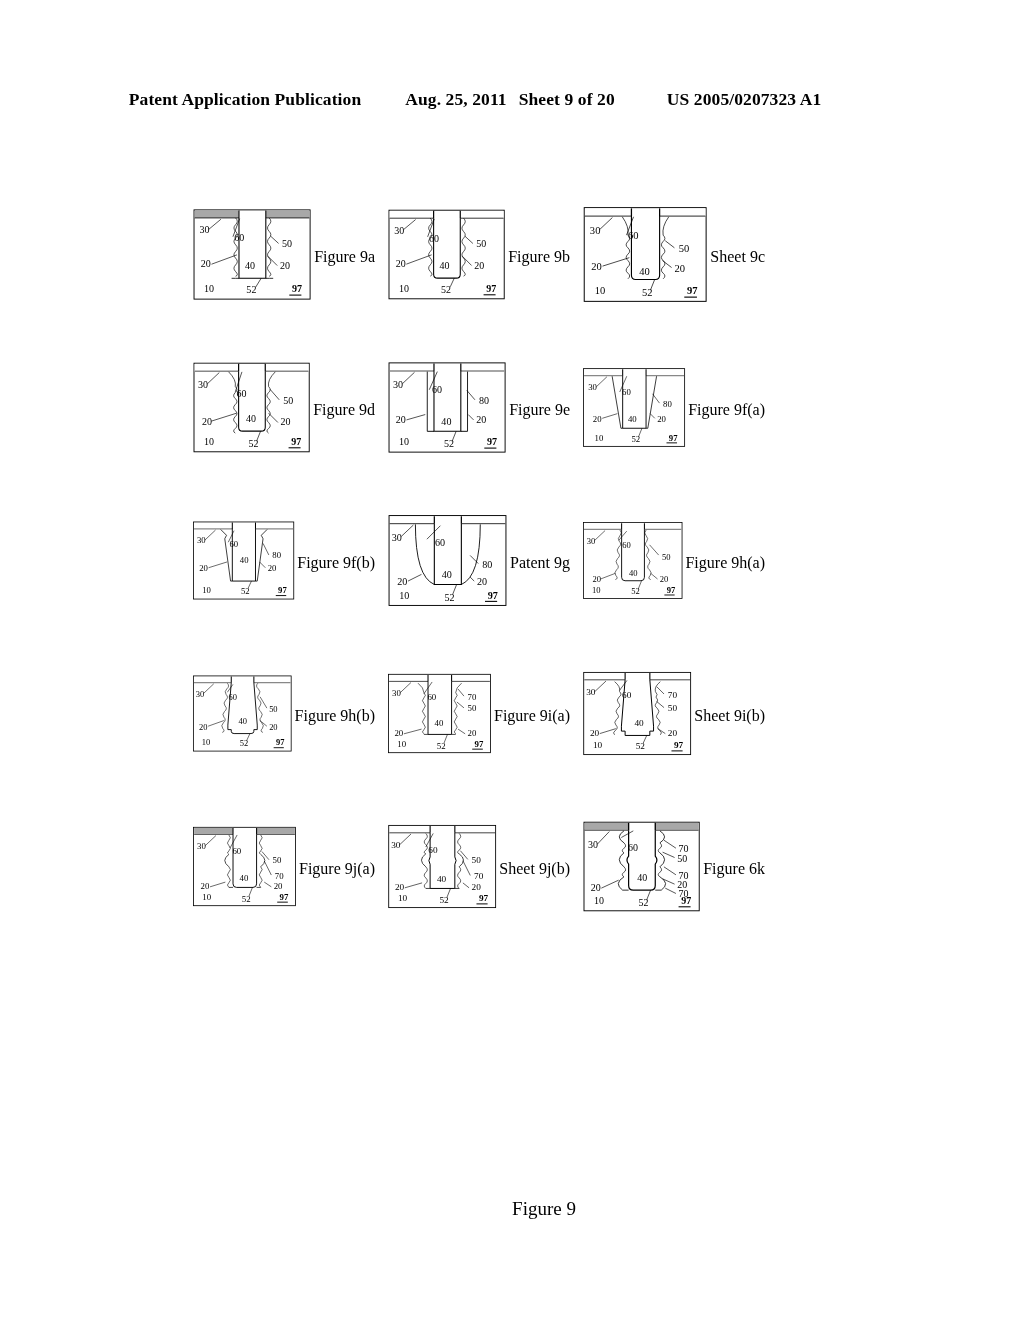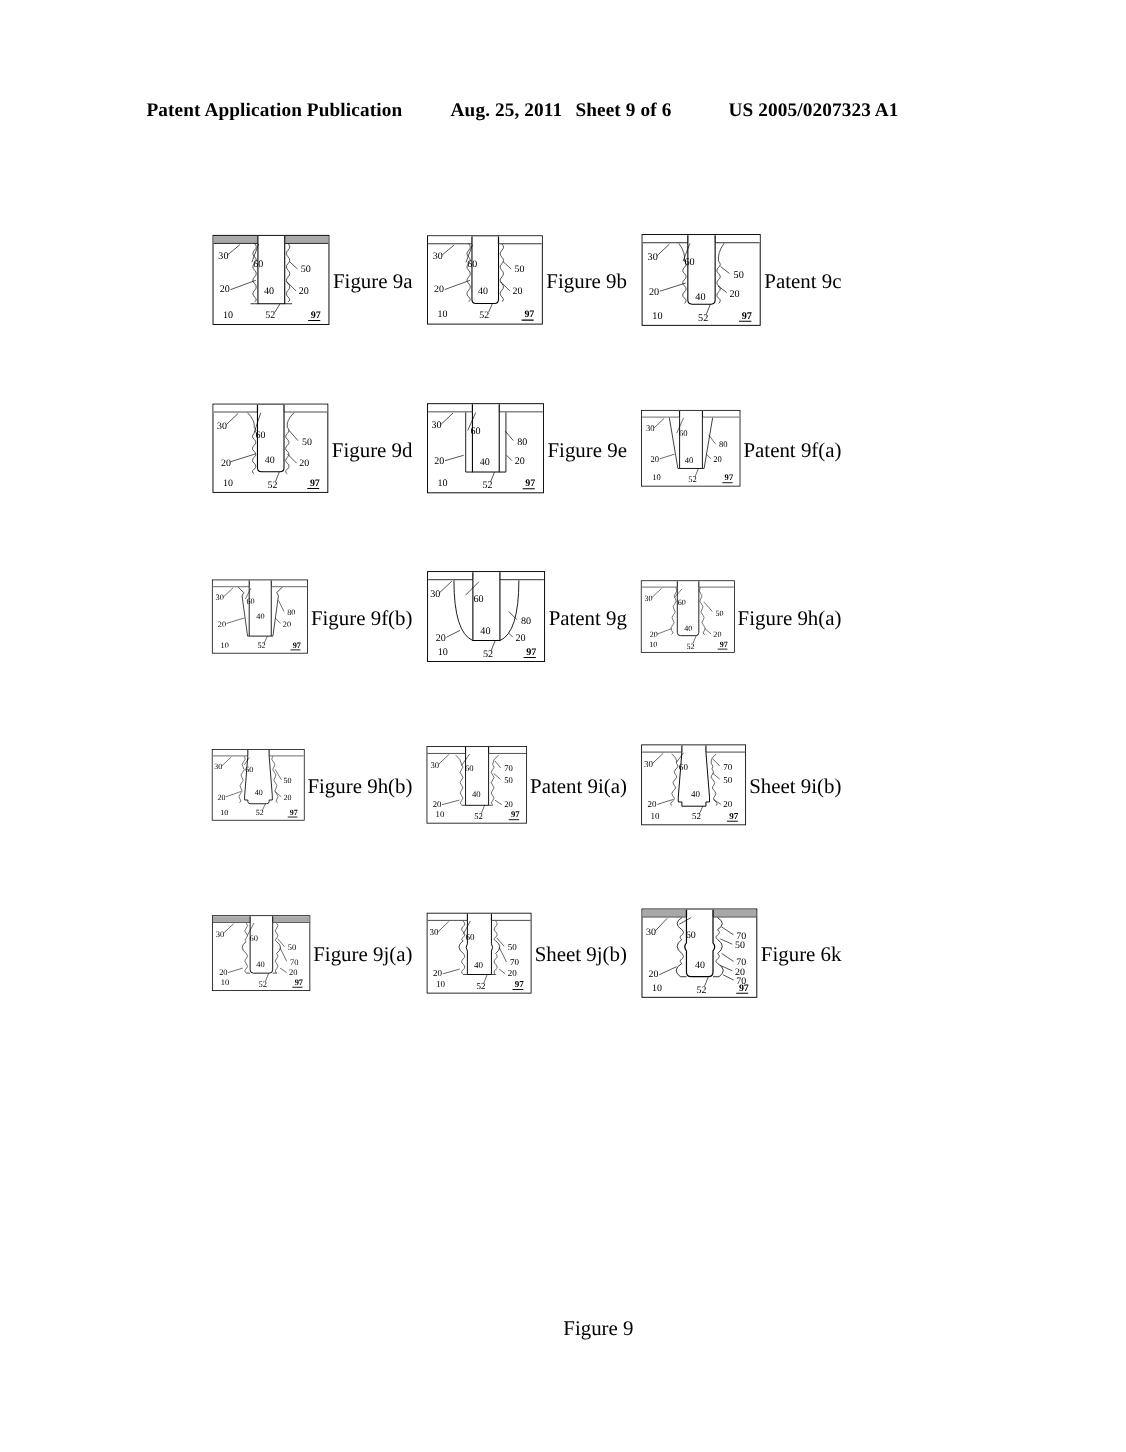"Sheet 9 of 6" span.hdr-seg { text: 6 -> 20 }
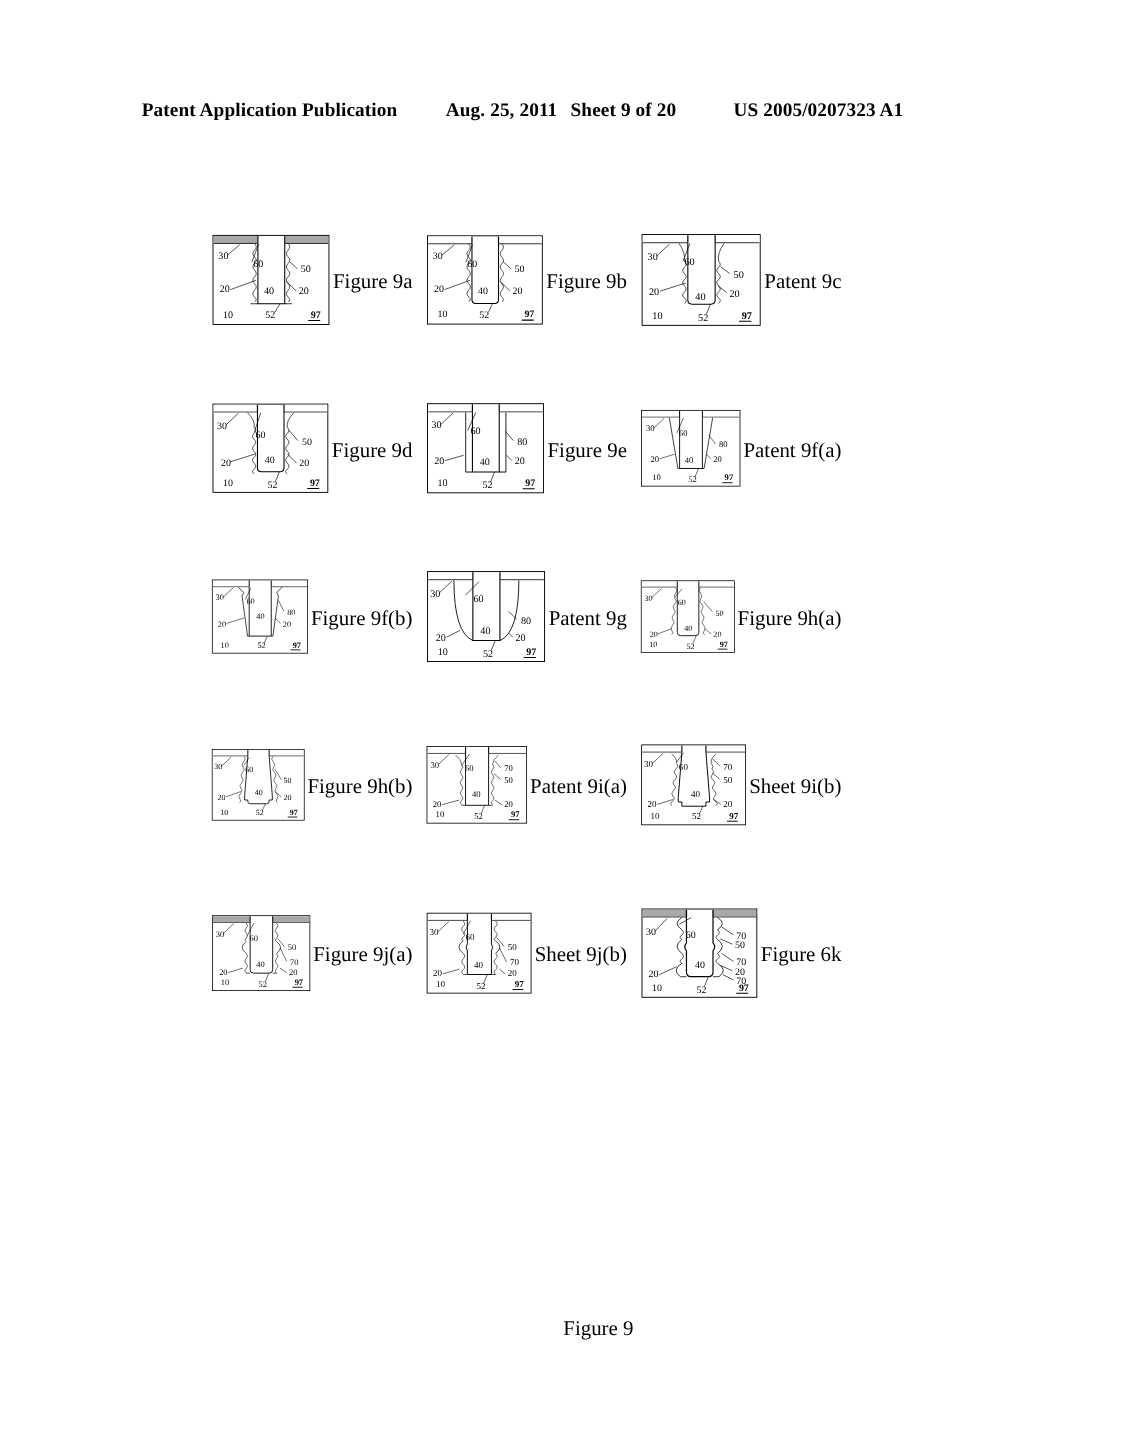"Figure 9a" .fig-caption { font-size: 19px -> 16px }
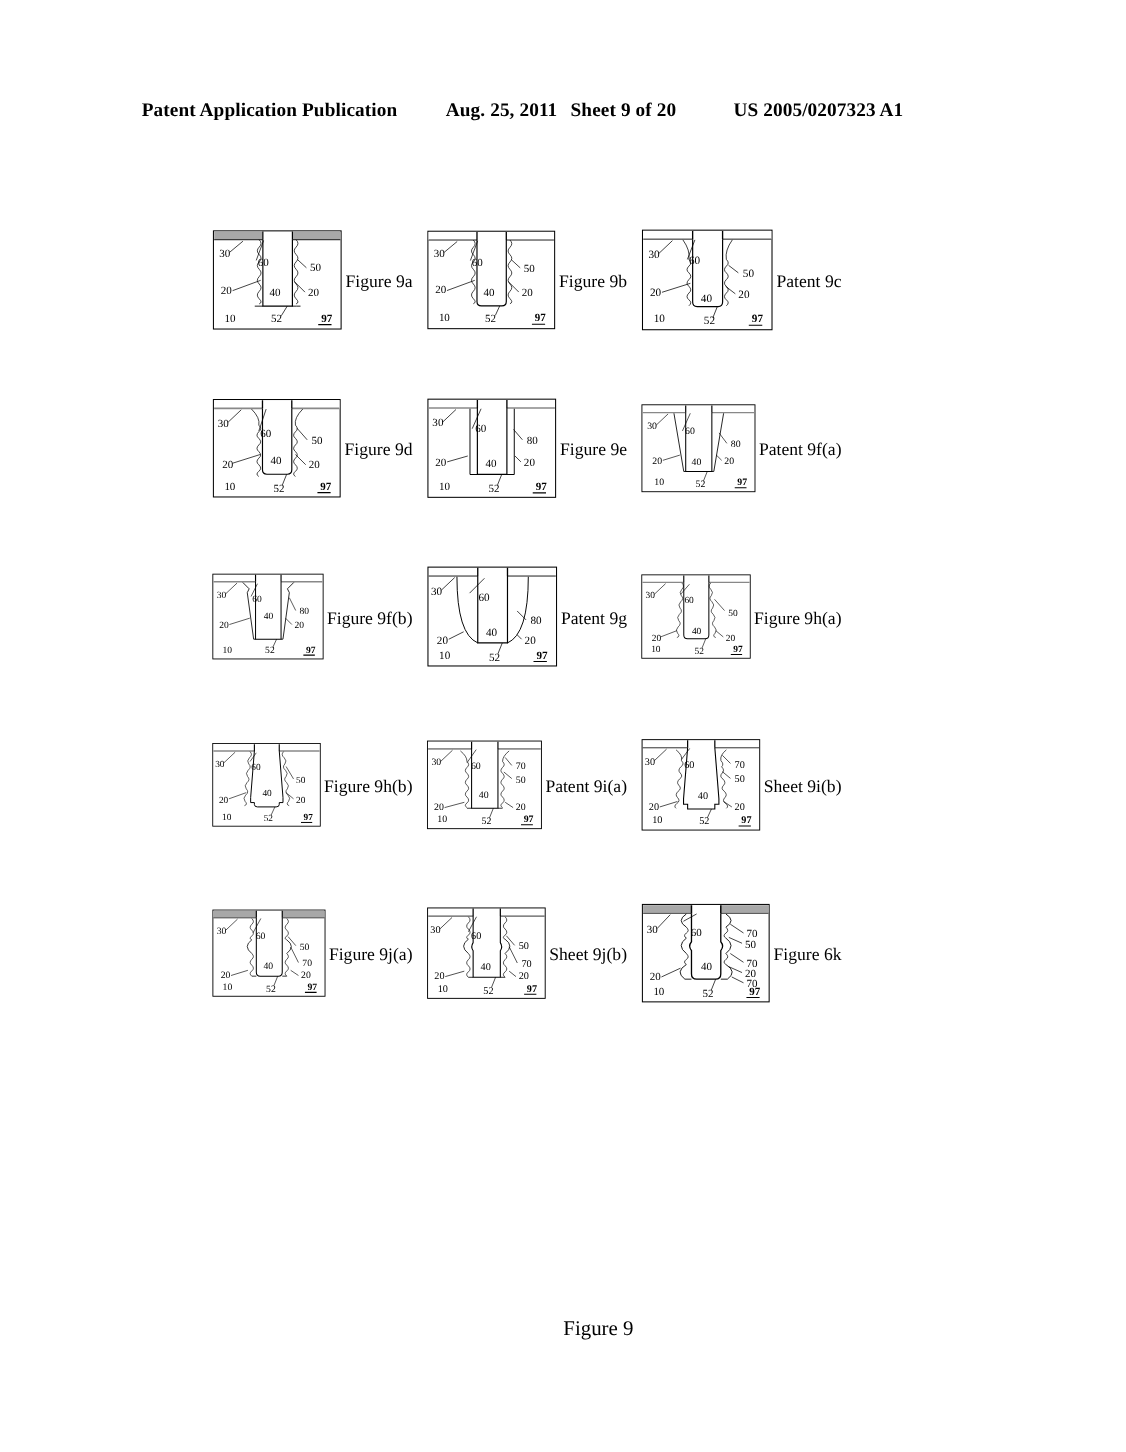"Patent 9c" div.fig-caption { text: Patent -> Sheet }
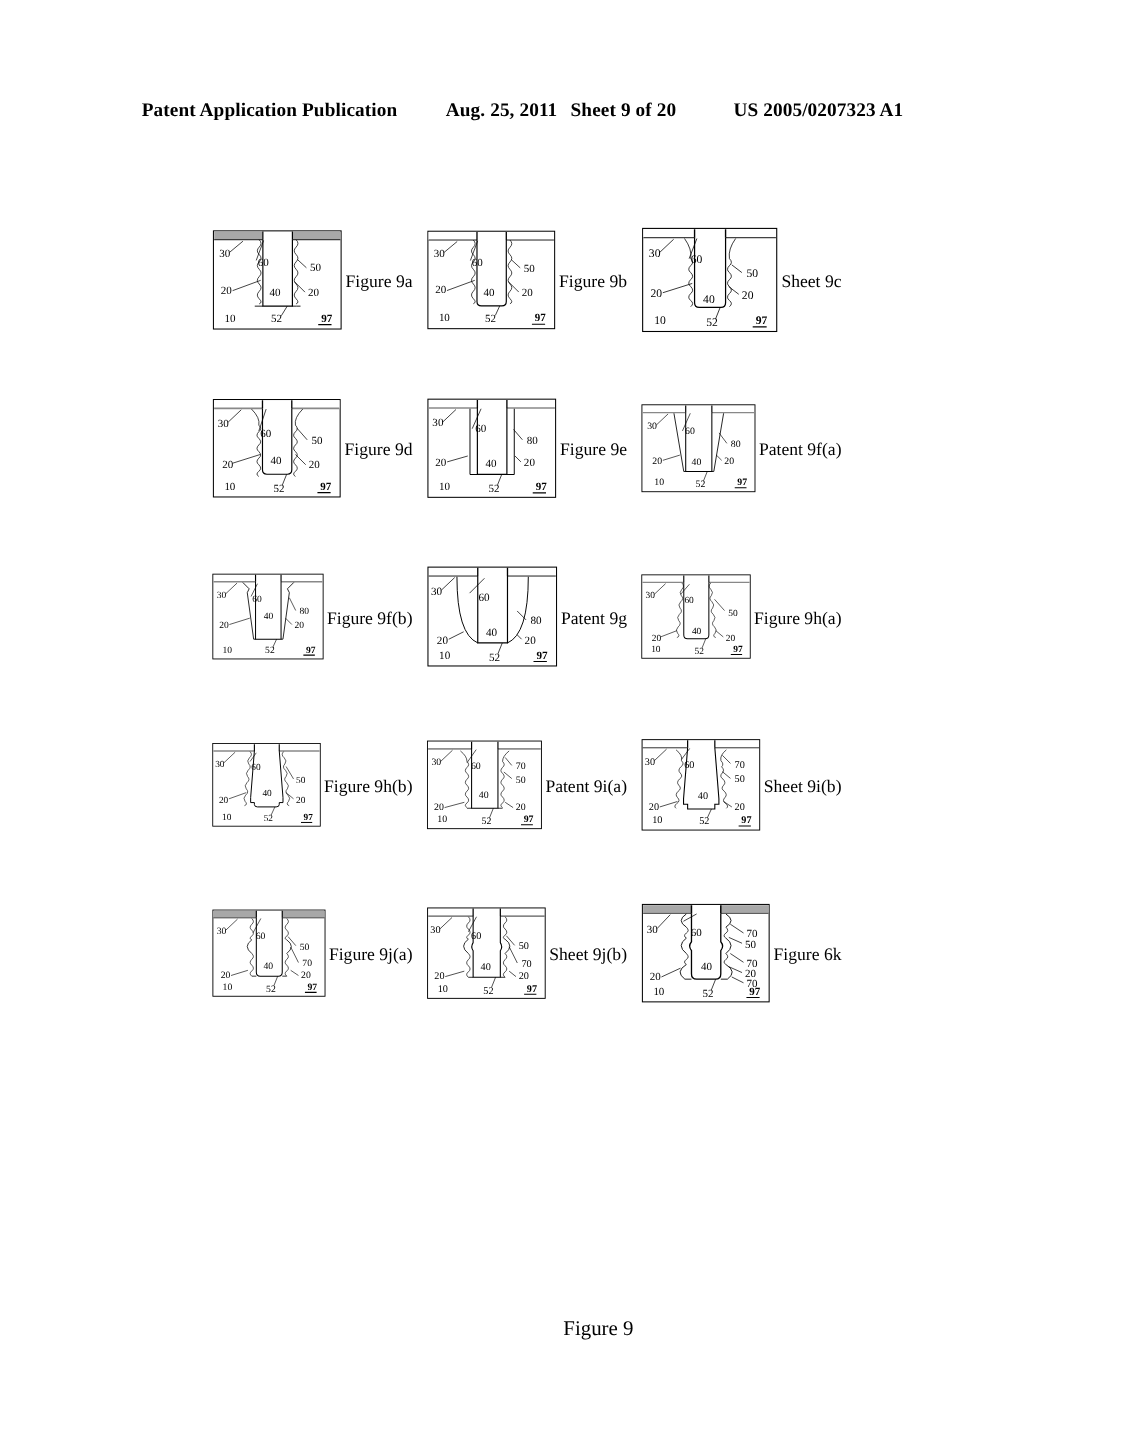"Patent 9f(a)" div.fig-caption { text: Patent -> Figure }
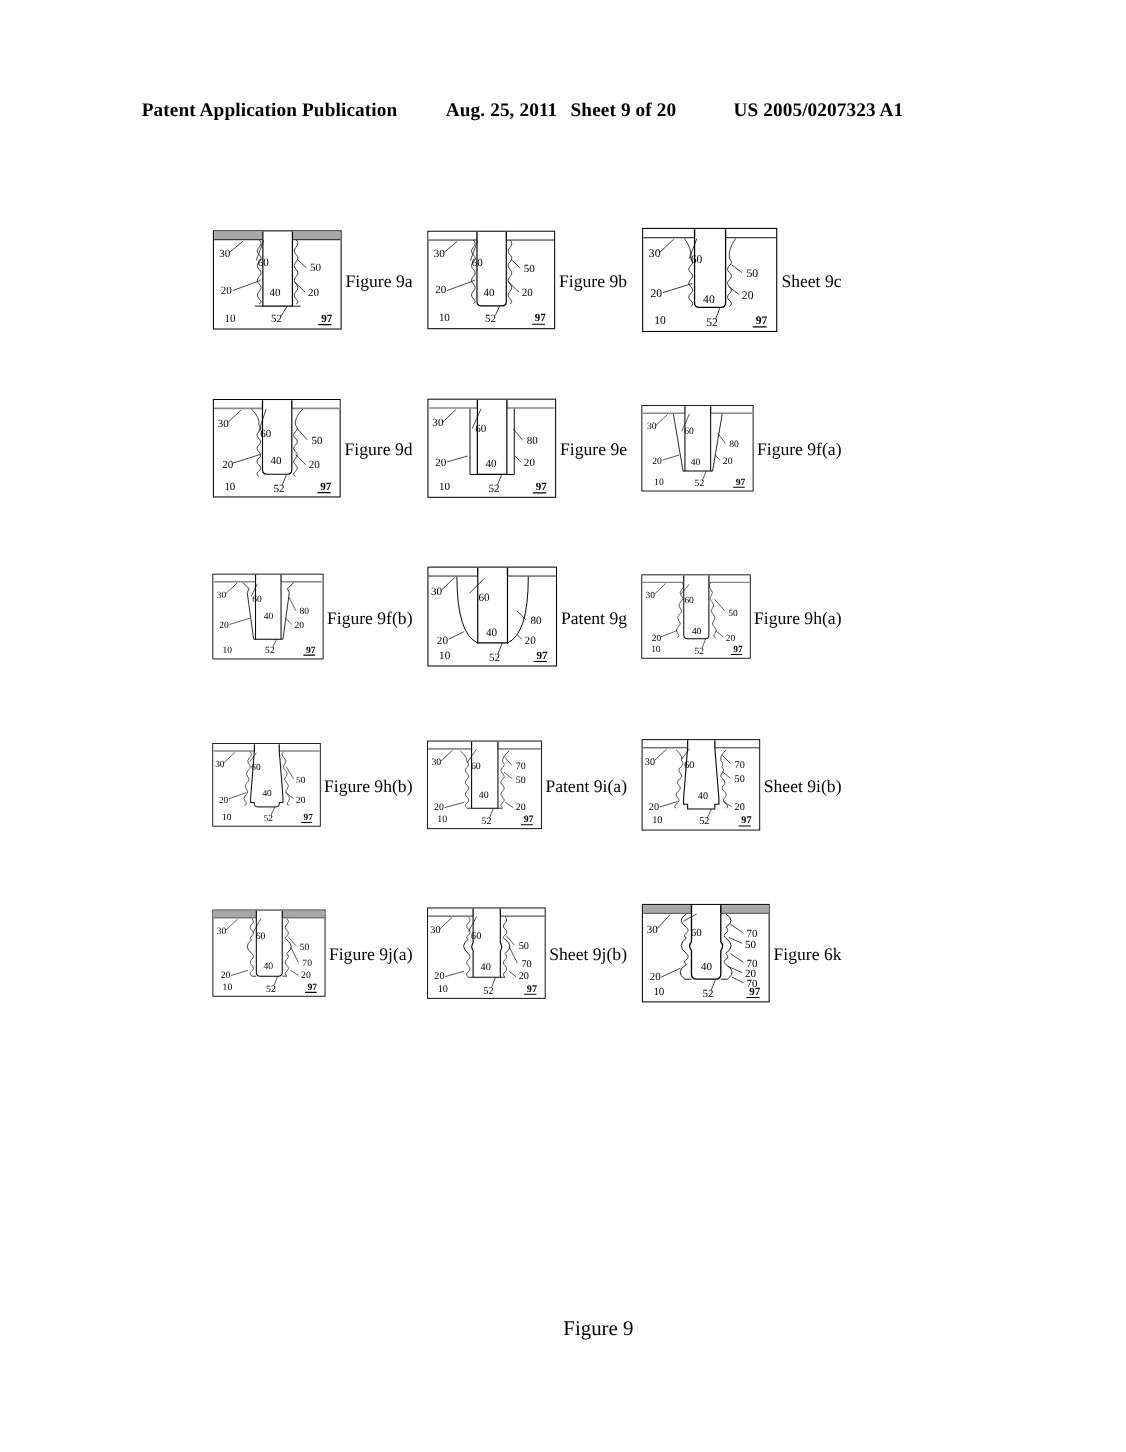"Patent 9i(a)" div.fig-caption { text: Patent -> Figure }
